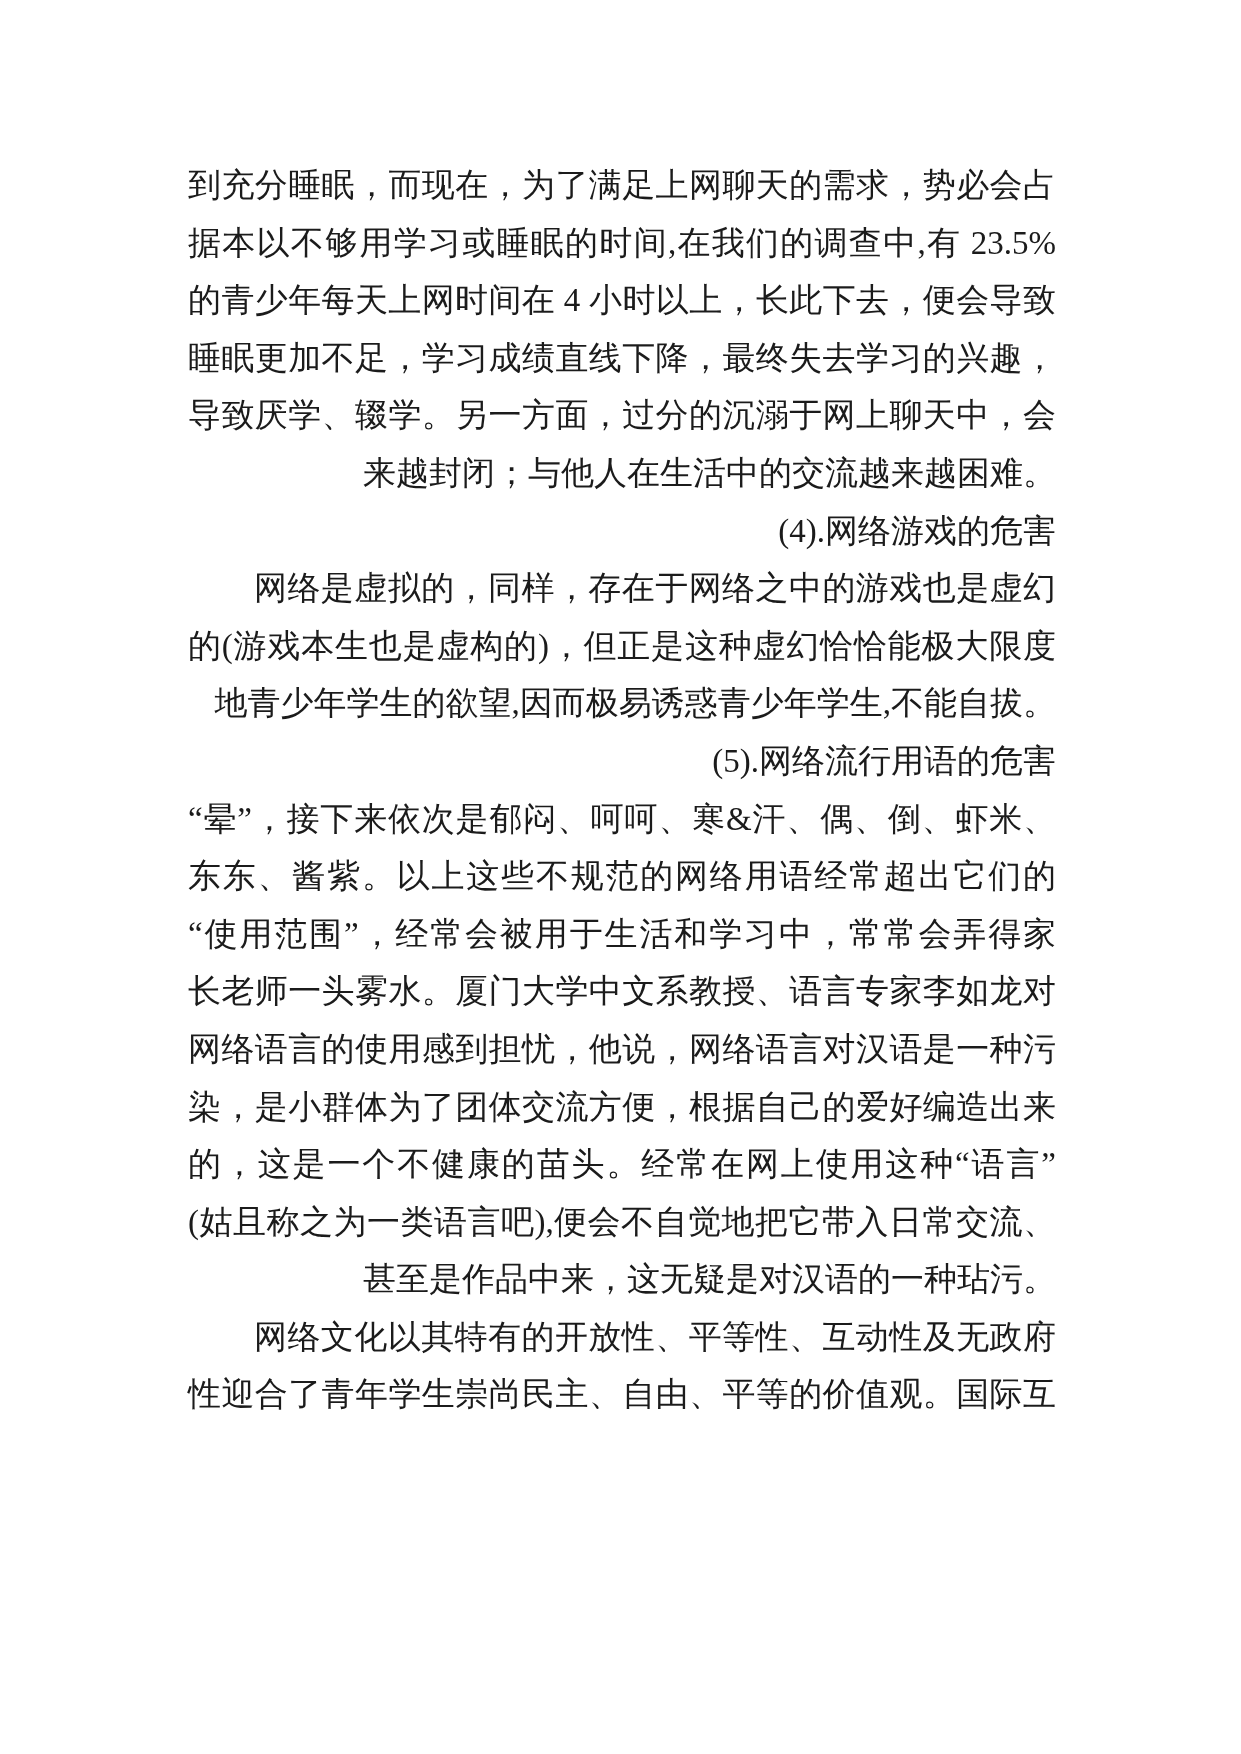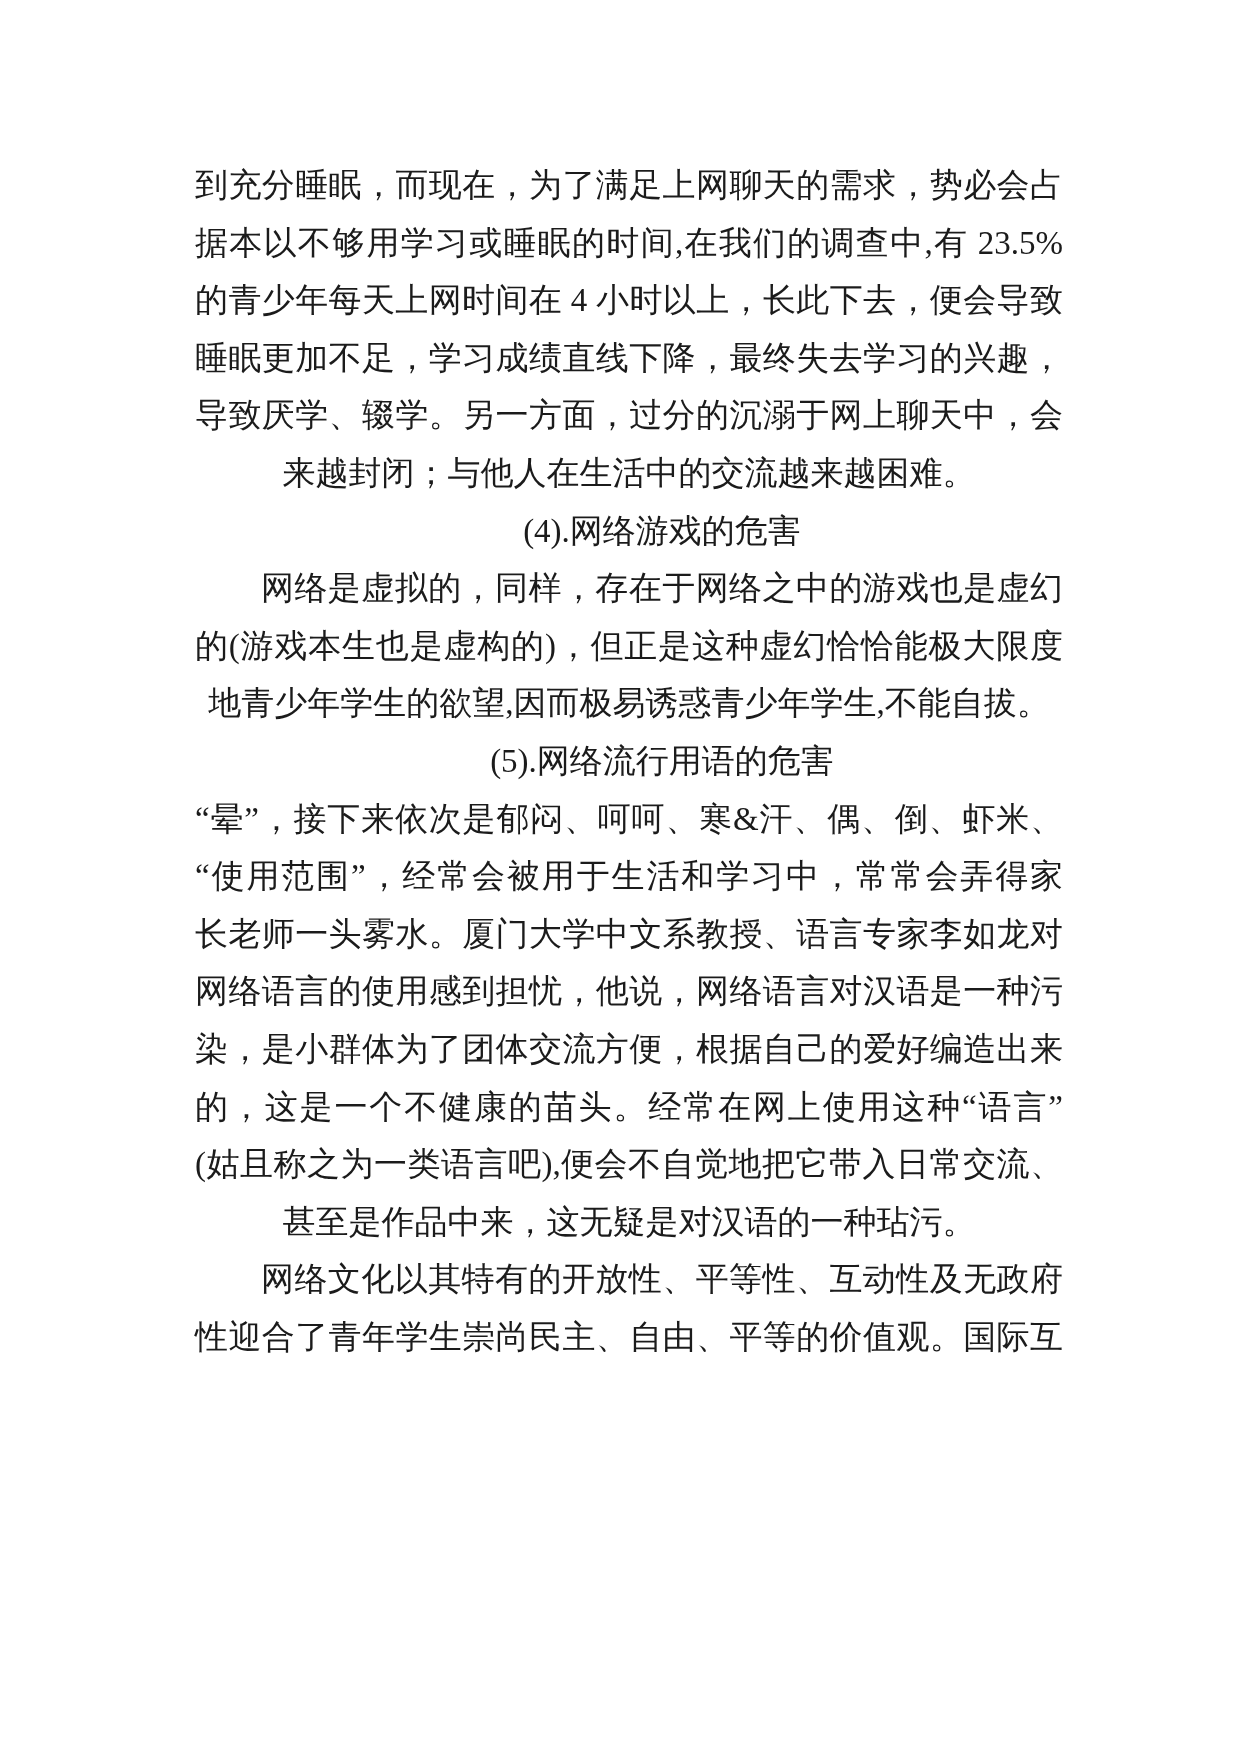"到充分睡眠，而现在，为了满足上网聊天的需求，势必会占" .text-block { margin-left: 7px -> none }
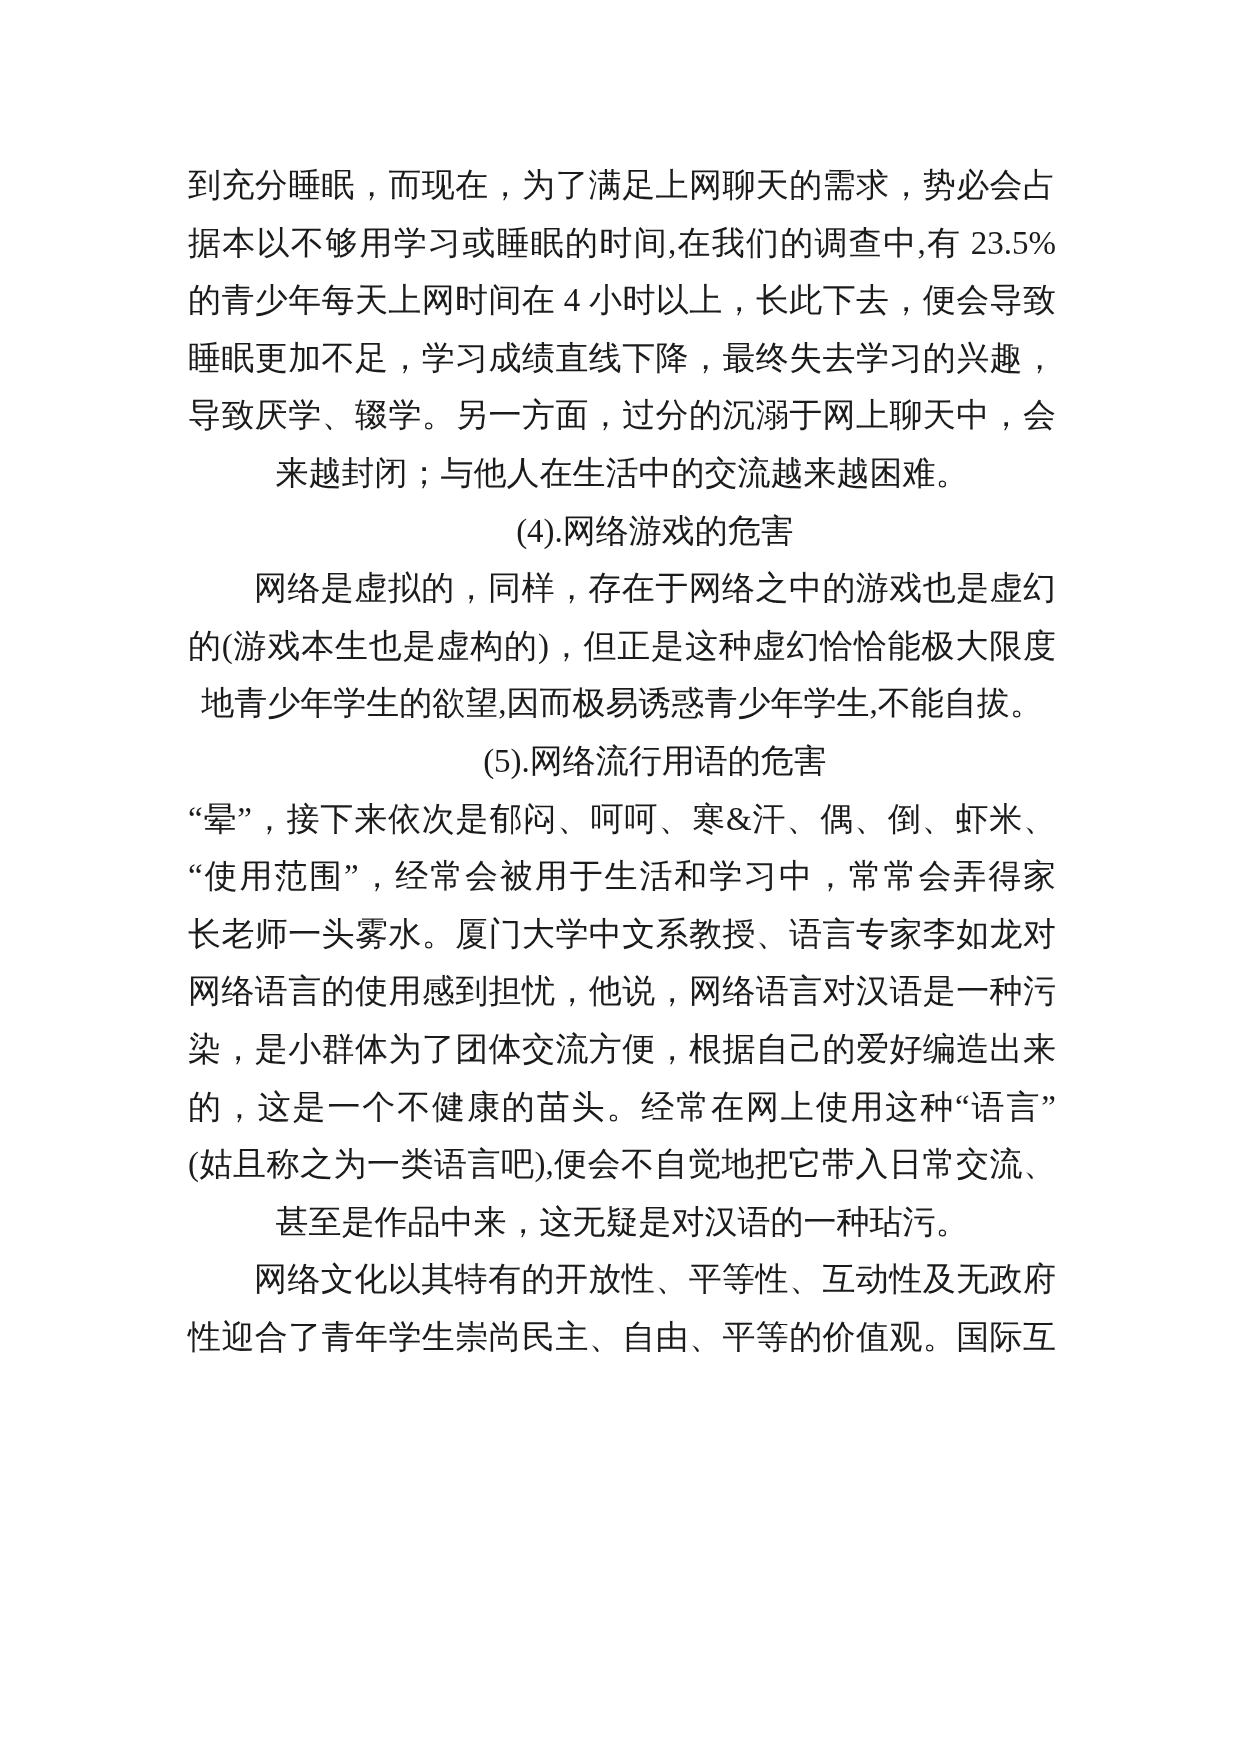"来越封闭；与他人在生活中的交流越来越困难。" .line { text-align: center -> right }
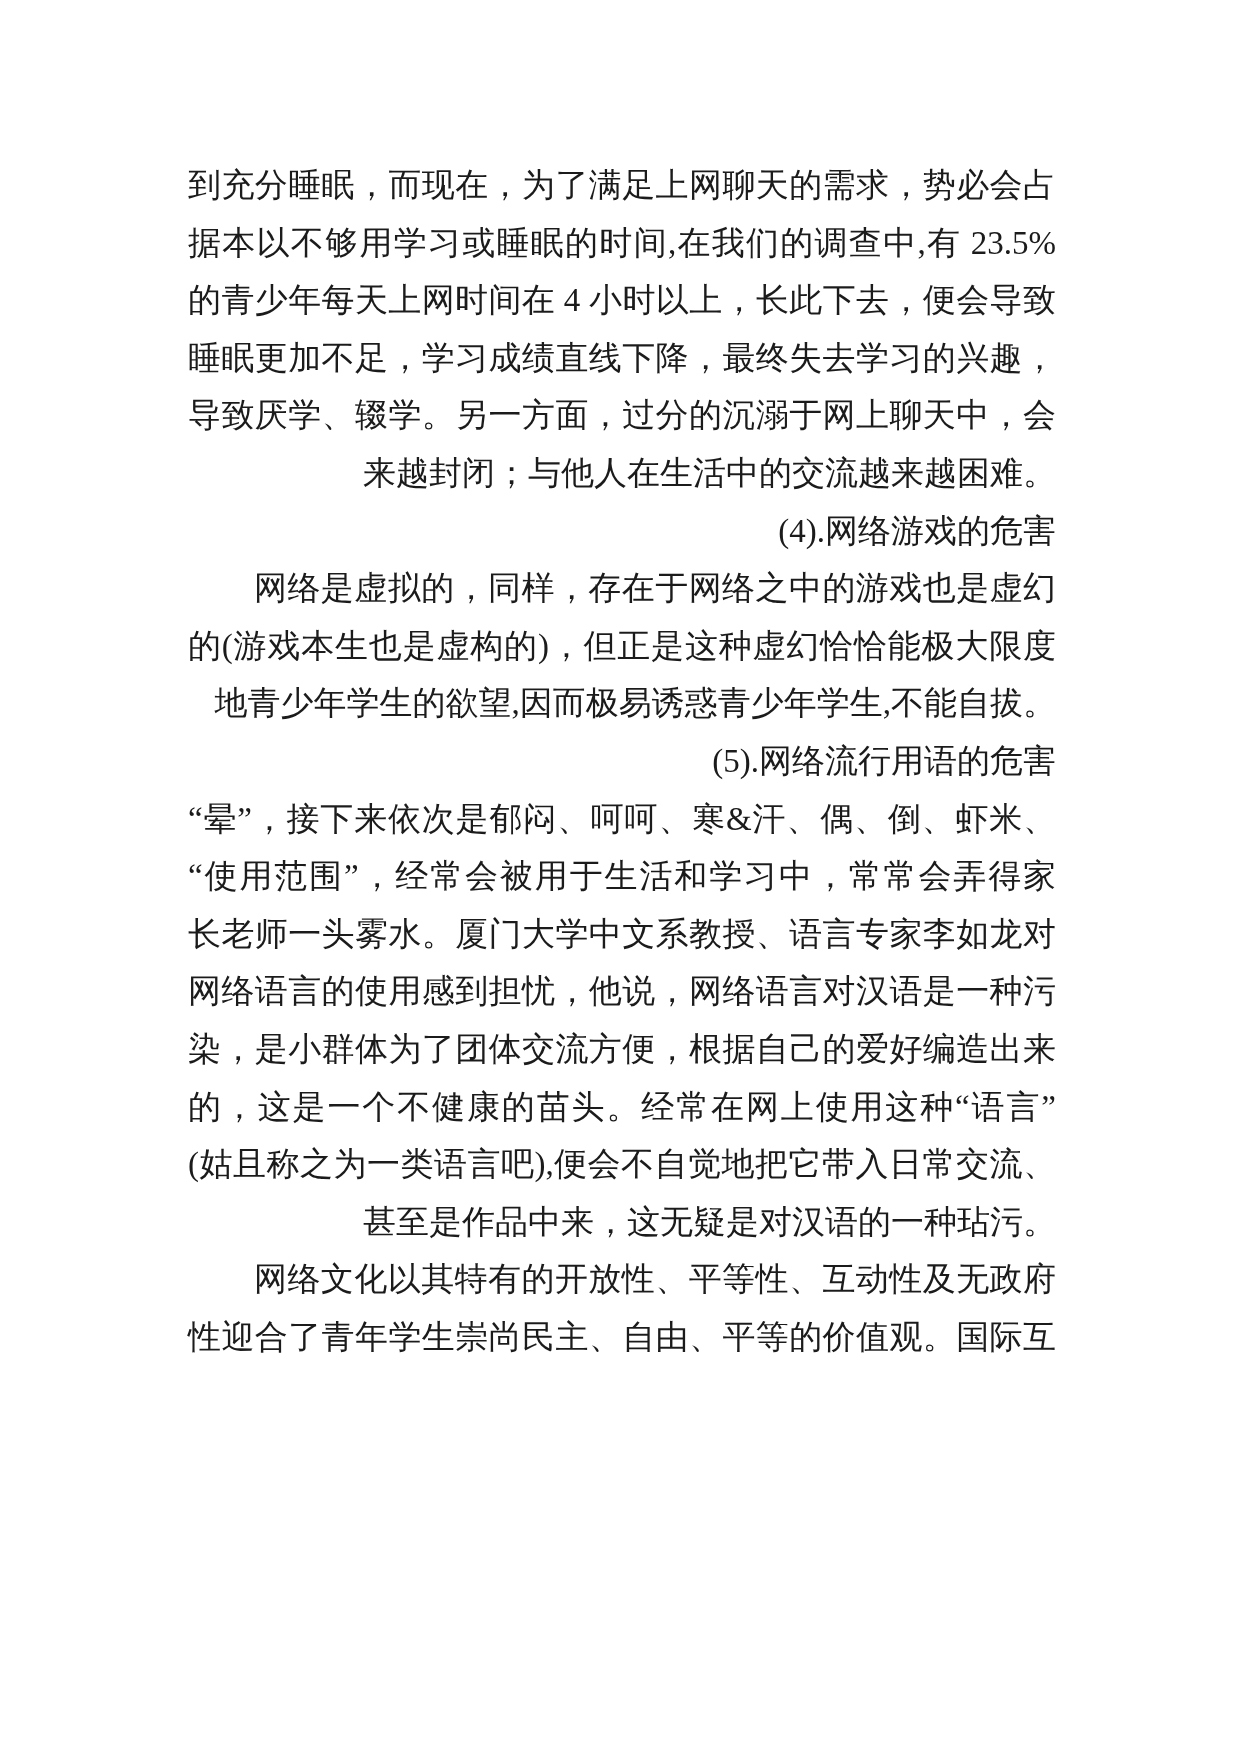"东东、酱紫。以上这些不规范的网络用语经常超出它们的" div.line { html: none -> <div>东东、酱紫。以上这些不规范的网络用语经常超出它们的</div> }
